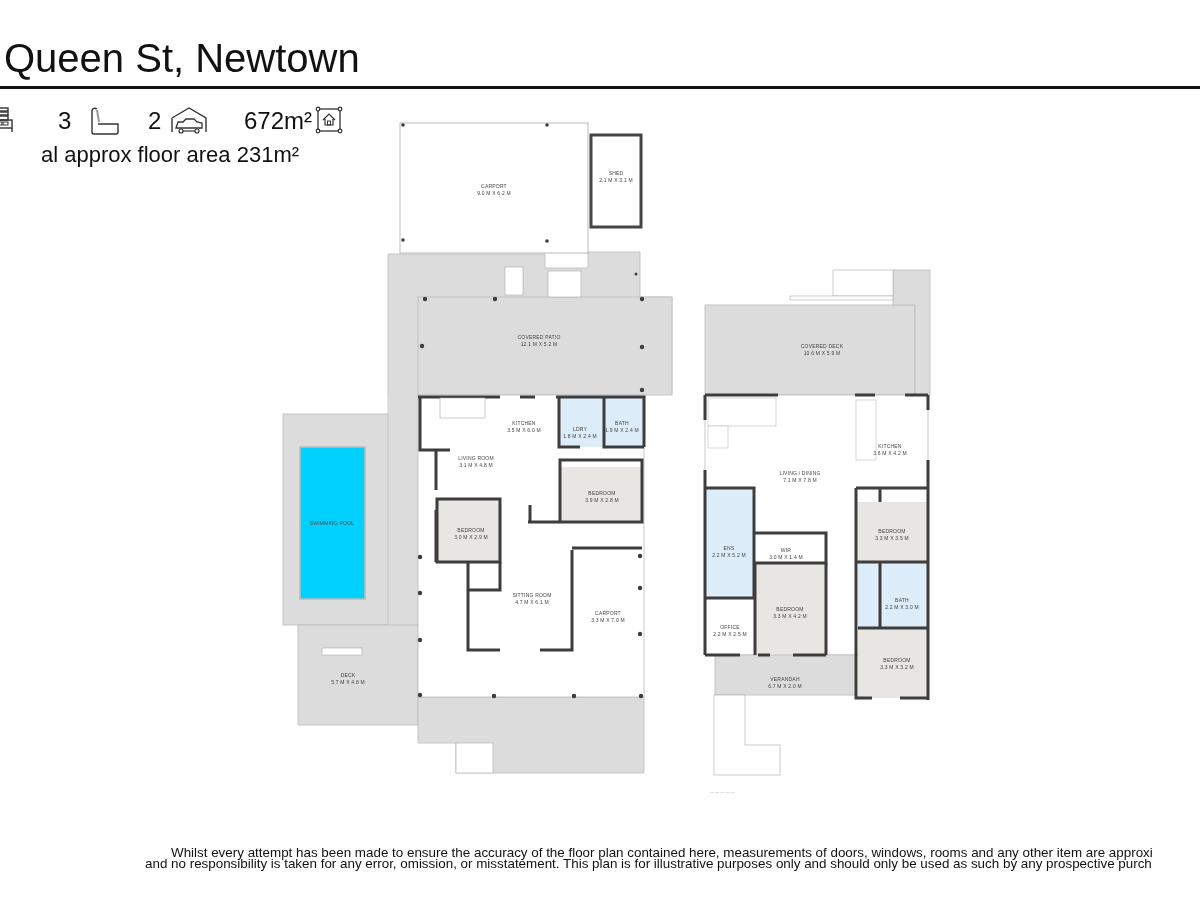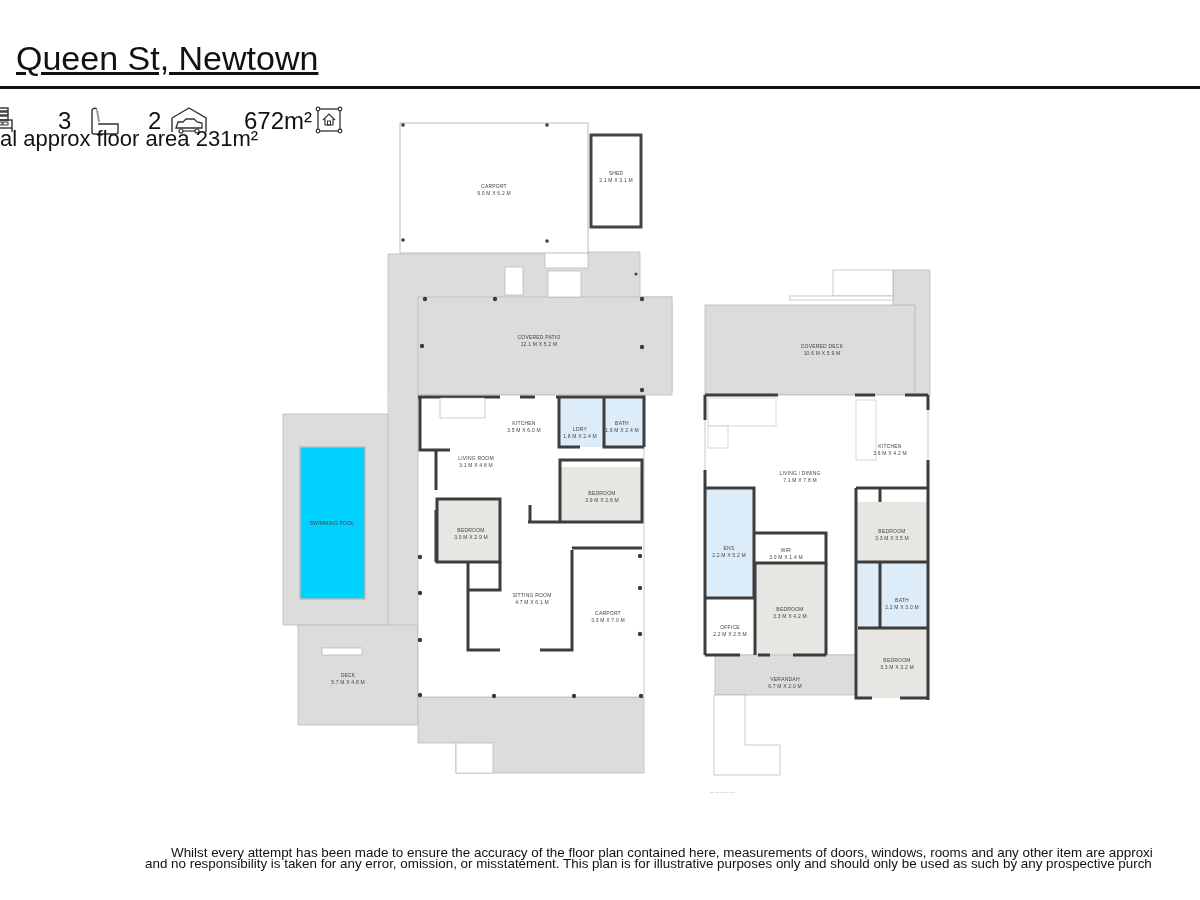"Queen St, Newtown" .title { font-size: 34px -> 40px; left: 16px -> 4px; text-decoration: underline -> none }
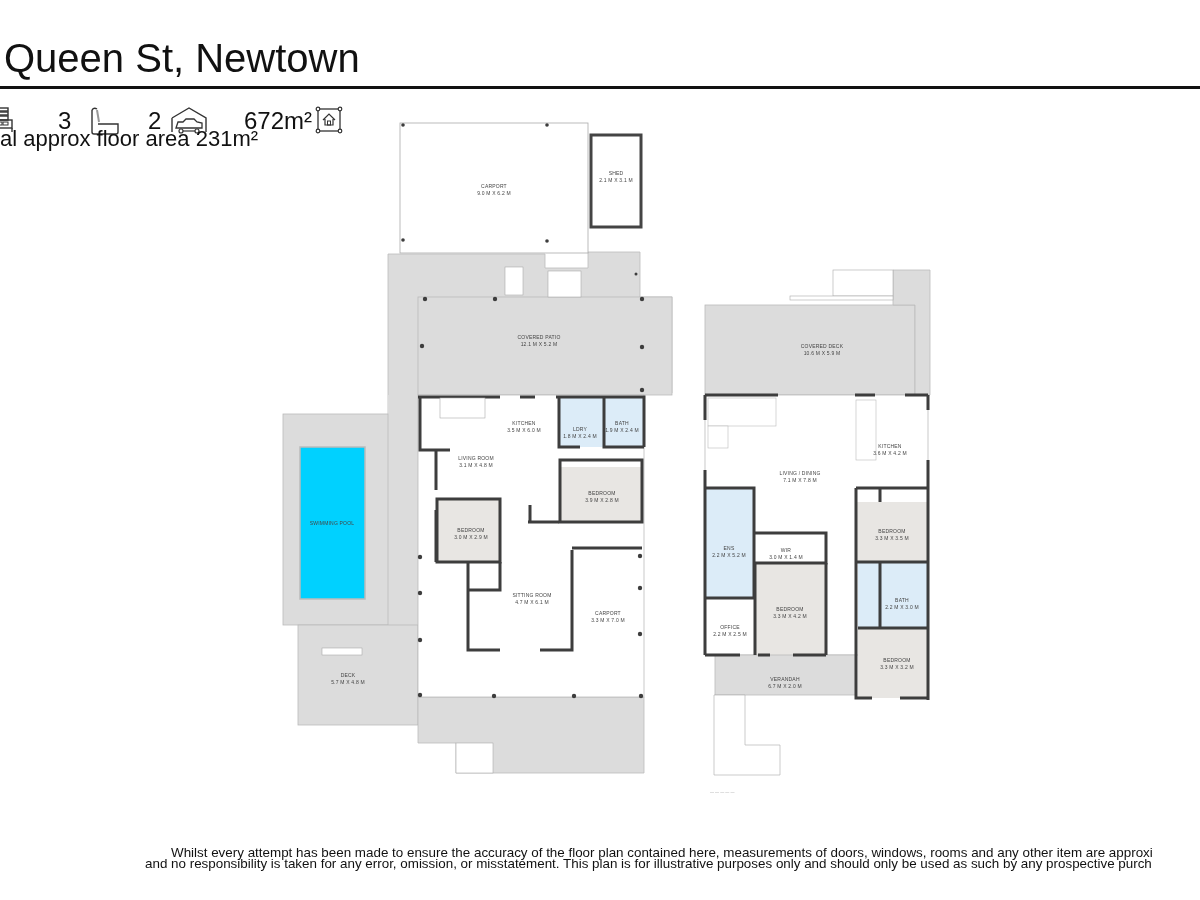"al approx floor area 231m²" .subtitle { padding-left: none -> 41px; top: 124px -> 140px }
